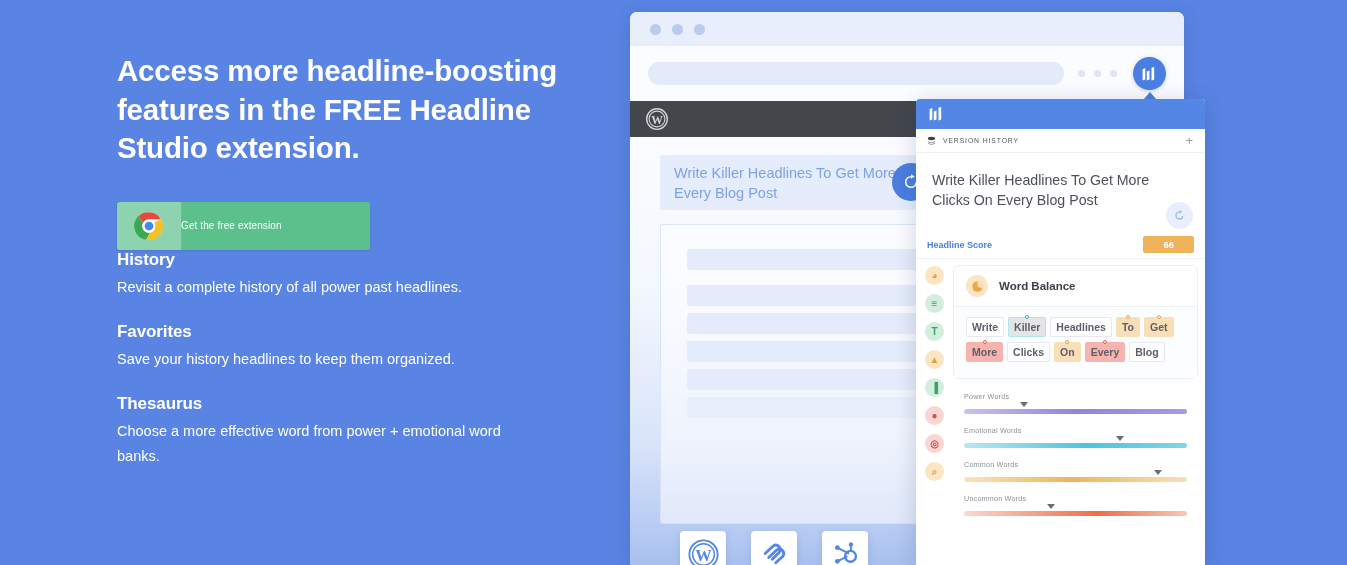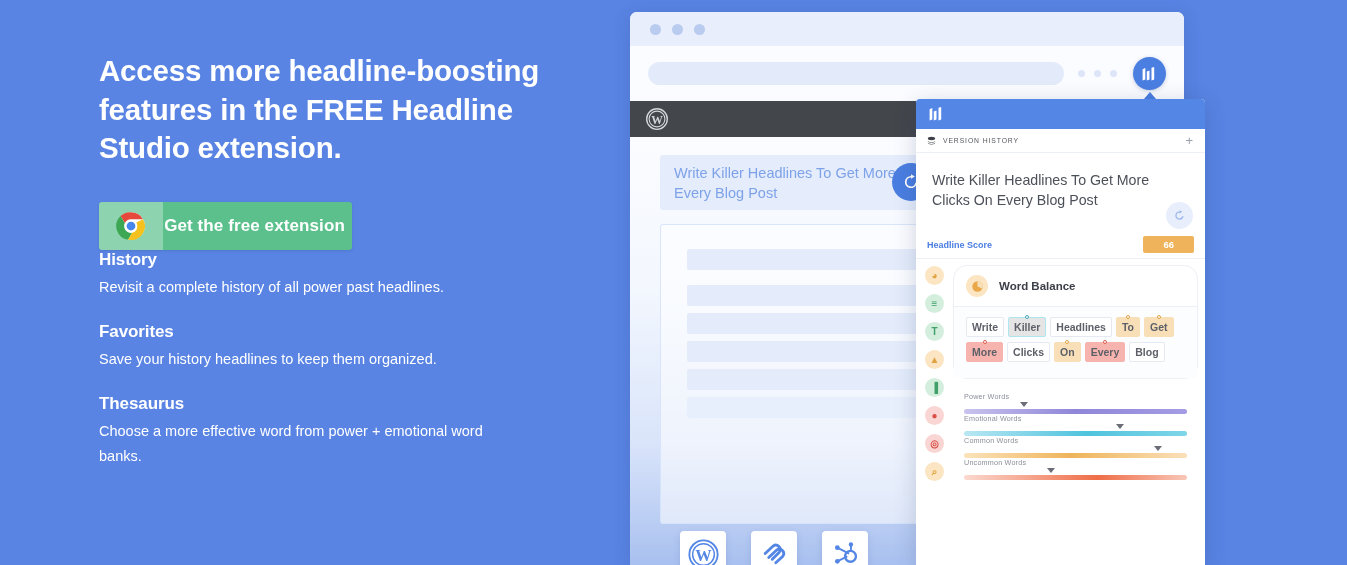"Access more headline-boosting features" .left-col { left: 99px -> 117px }
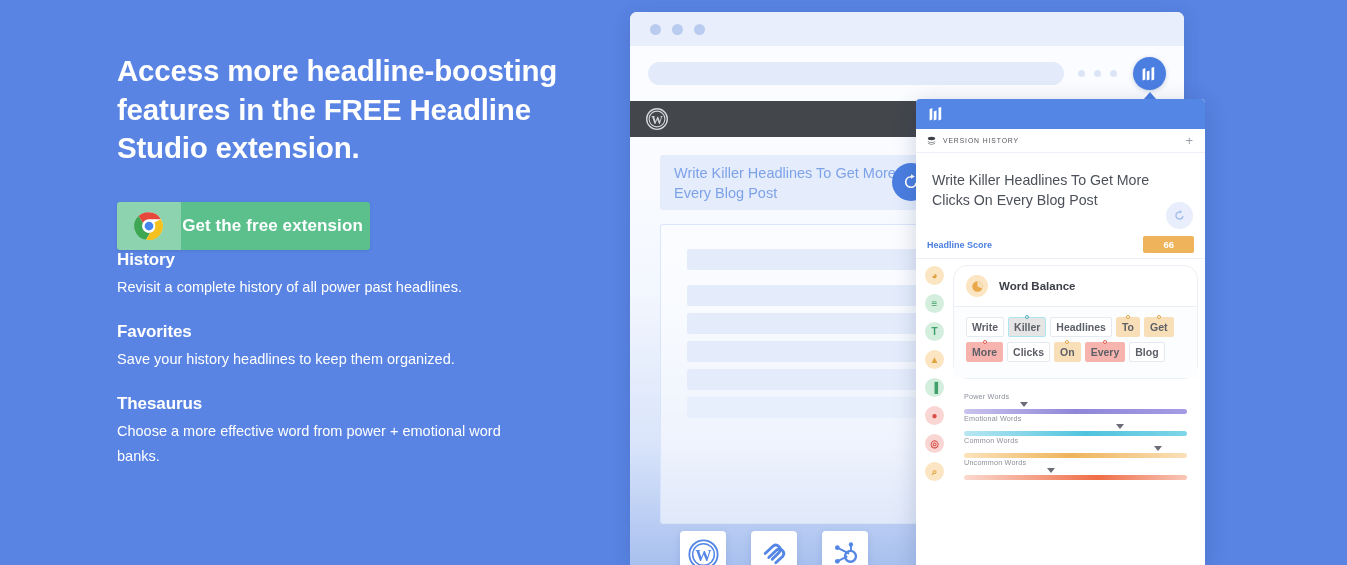"Get the free extension" .cta-label { font-size: 17px -> 10px; font-weight: bold -> normal; text-align: center -> none }
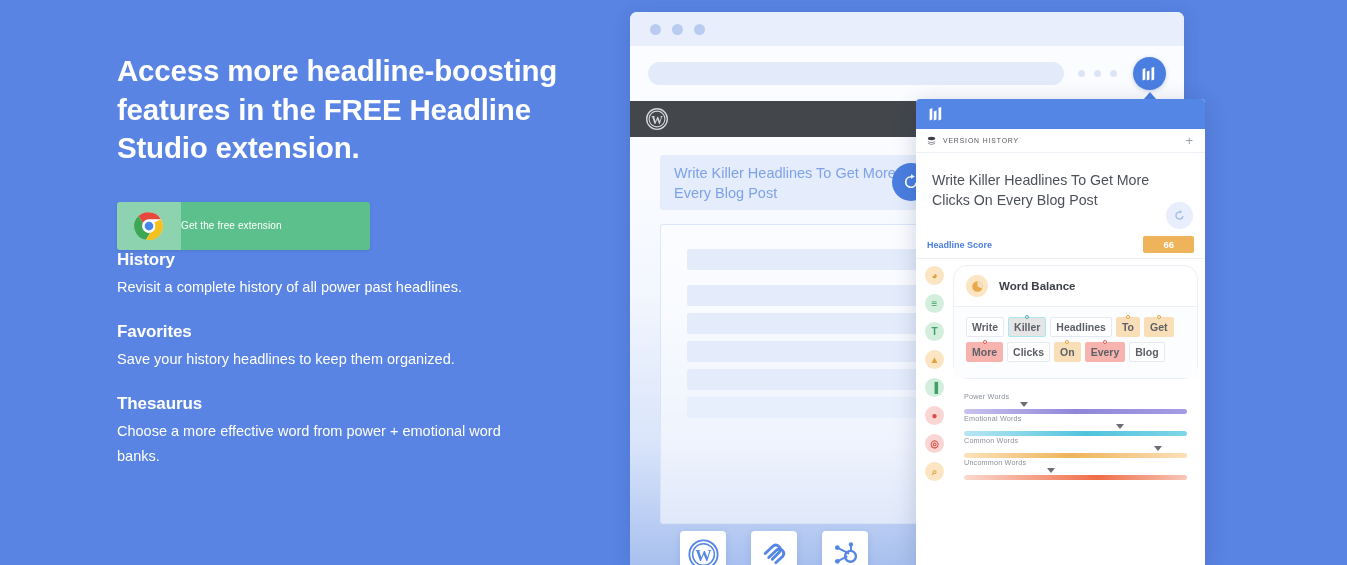"Word Balance" .wb-card { border-radius: 14px -> 6px }
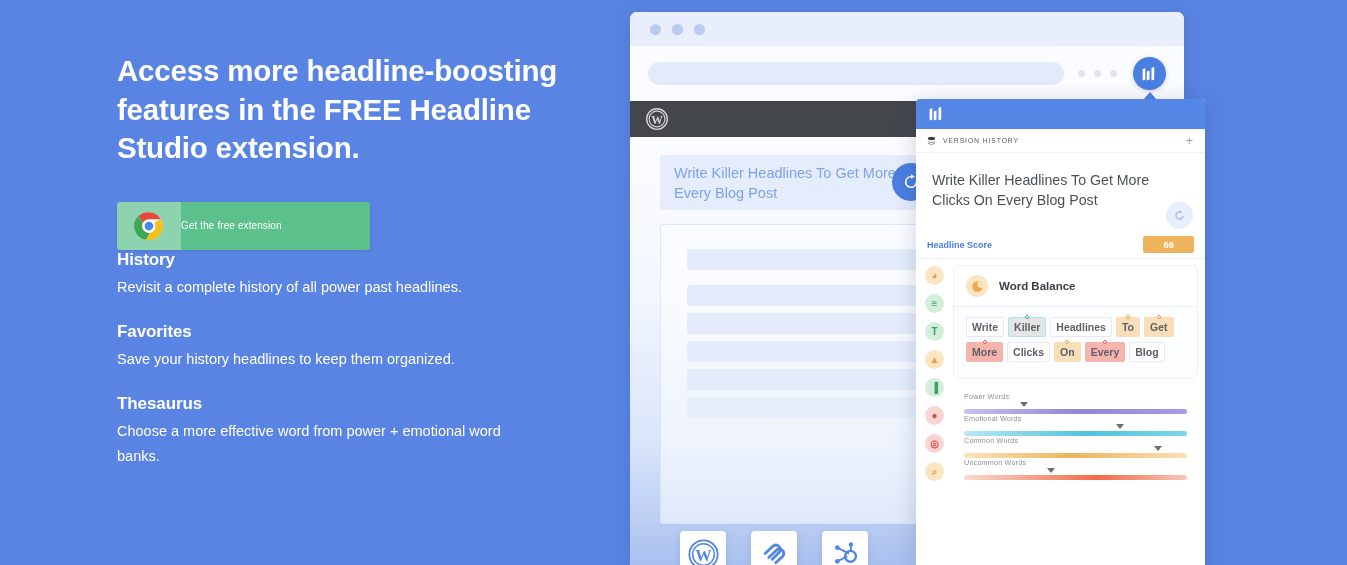"Power Words" .bar-block { margin-bottom: 0 -> 12px }
